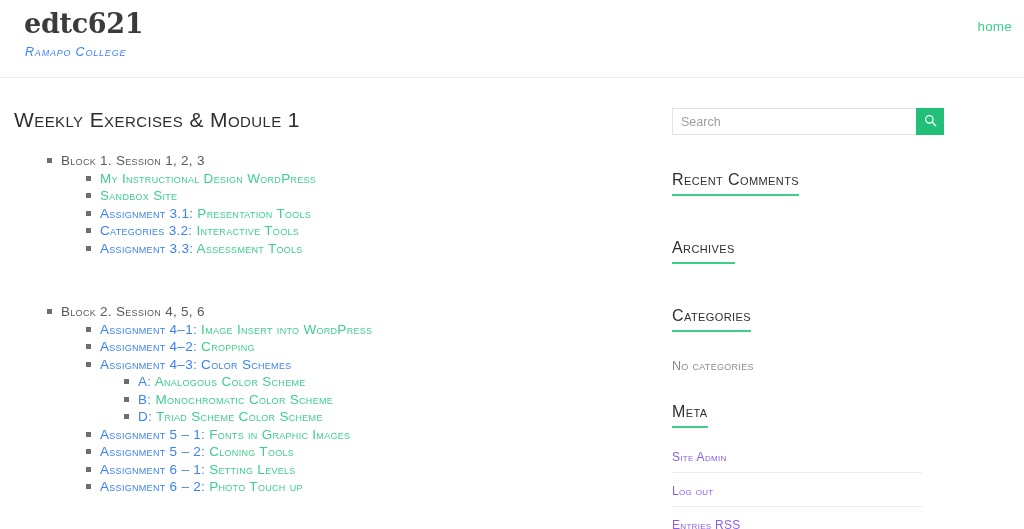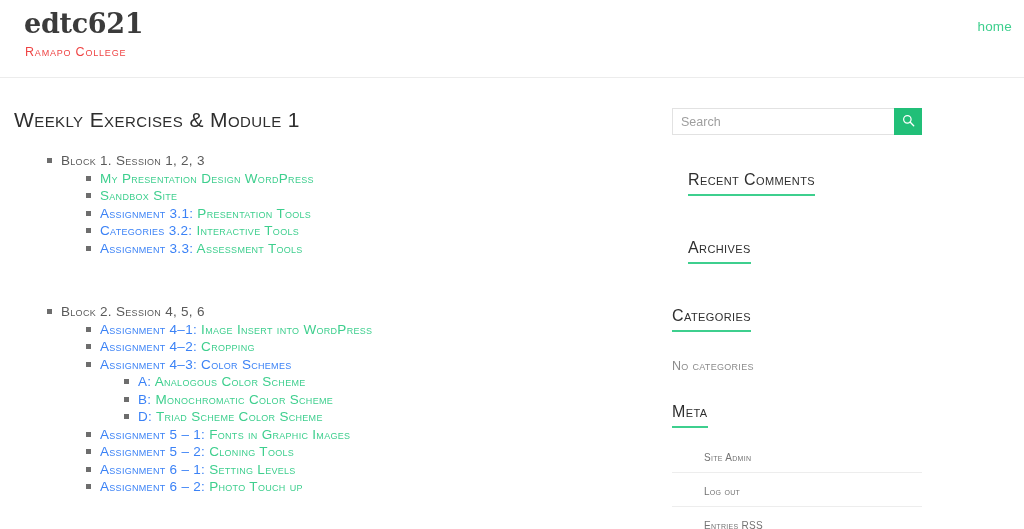"Ramapo College" .site-tagline { color: #ef4444 -> #3b82f6; font-style: none -> italic }
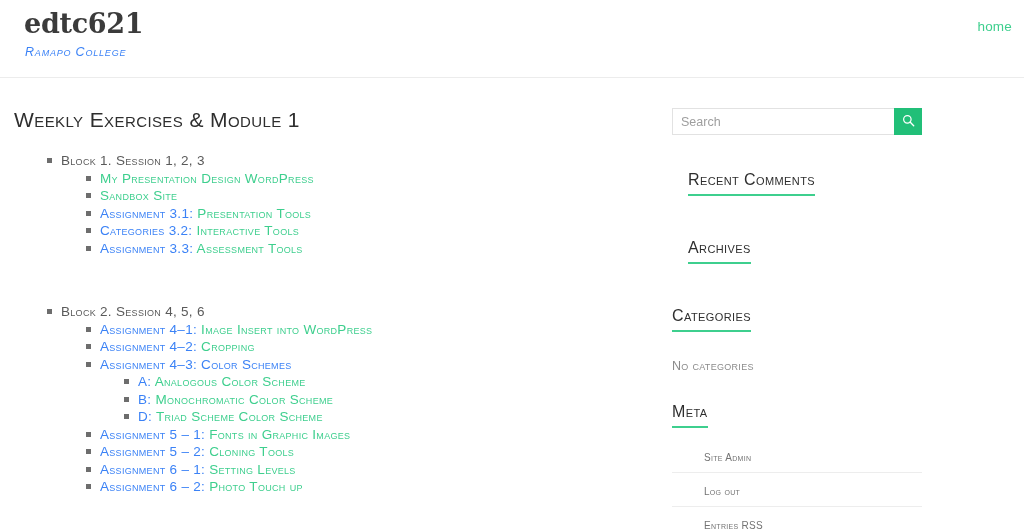"Search" .search-form { width: 250px -> 272px }
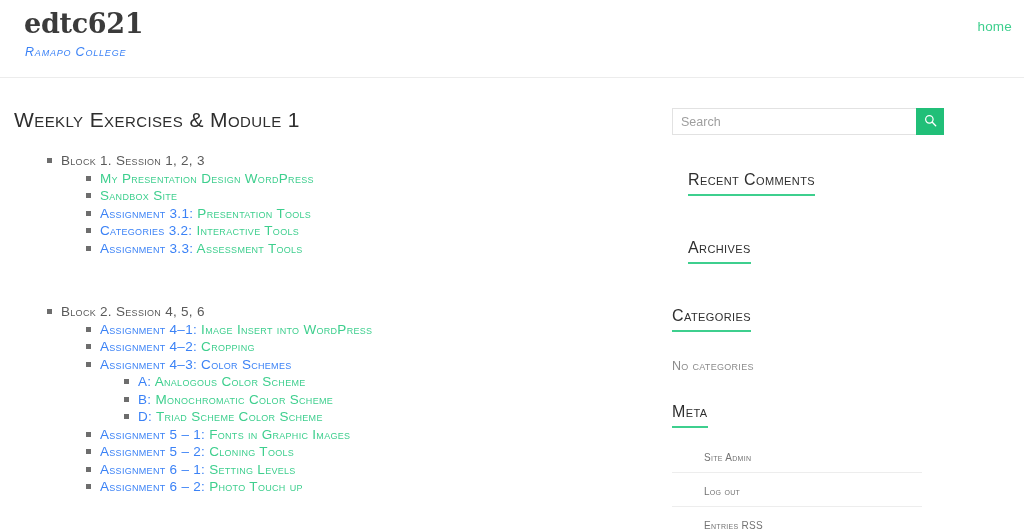"My Presentation Design WordPress" a { text: Presentation -> Instructional }
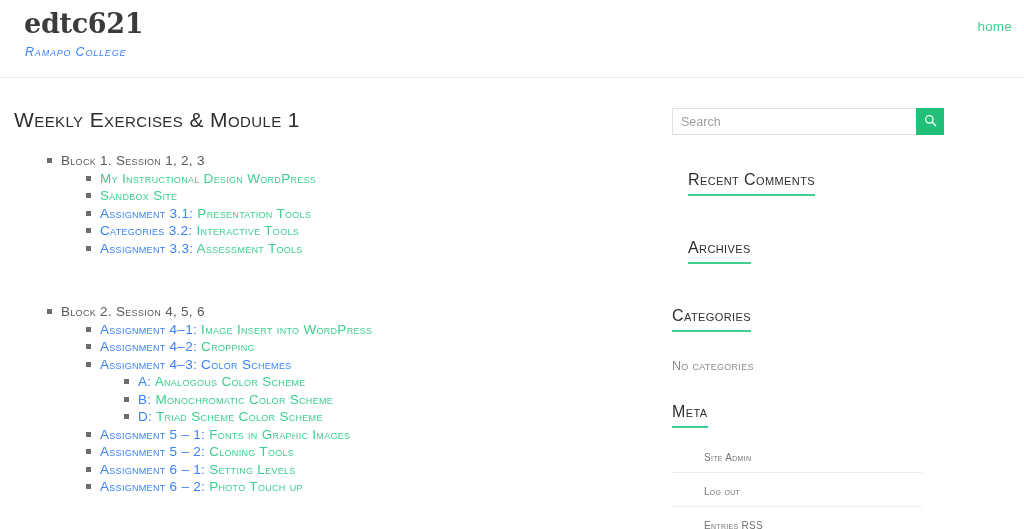"Recent Comments" .widget-gap-lg { margin-left: 16px -> none }
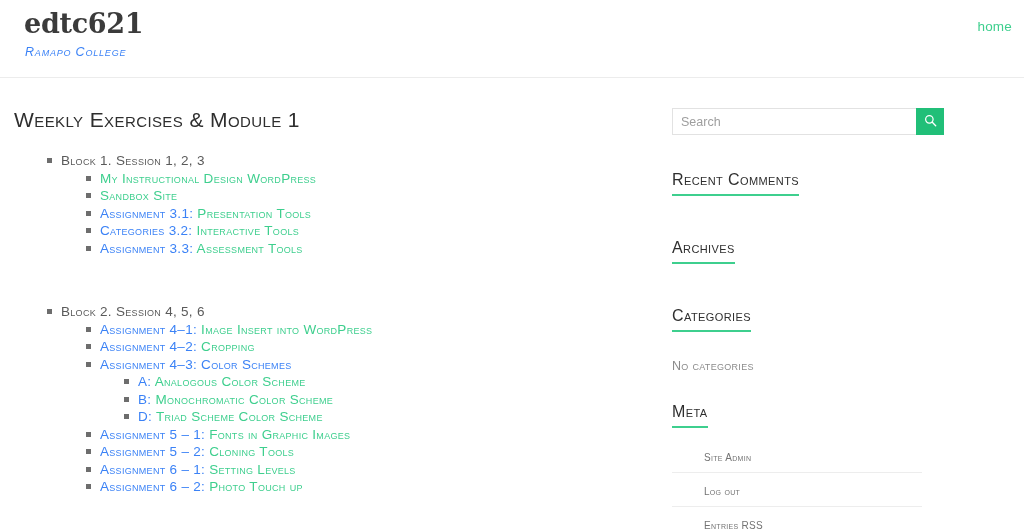"Site Admin" ul.widget-list a { color: #737373 -> #8b5cf6; font-size: 10px -> 12px; margin-left: 32px -> none }
